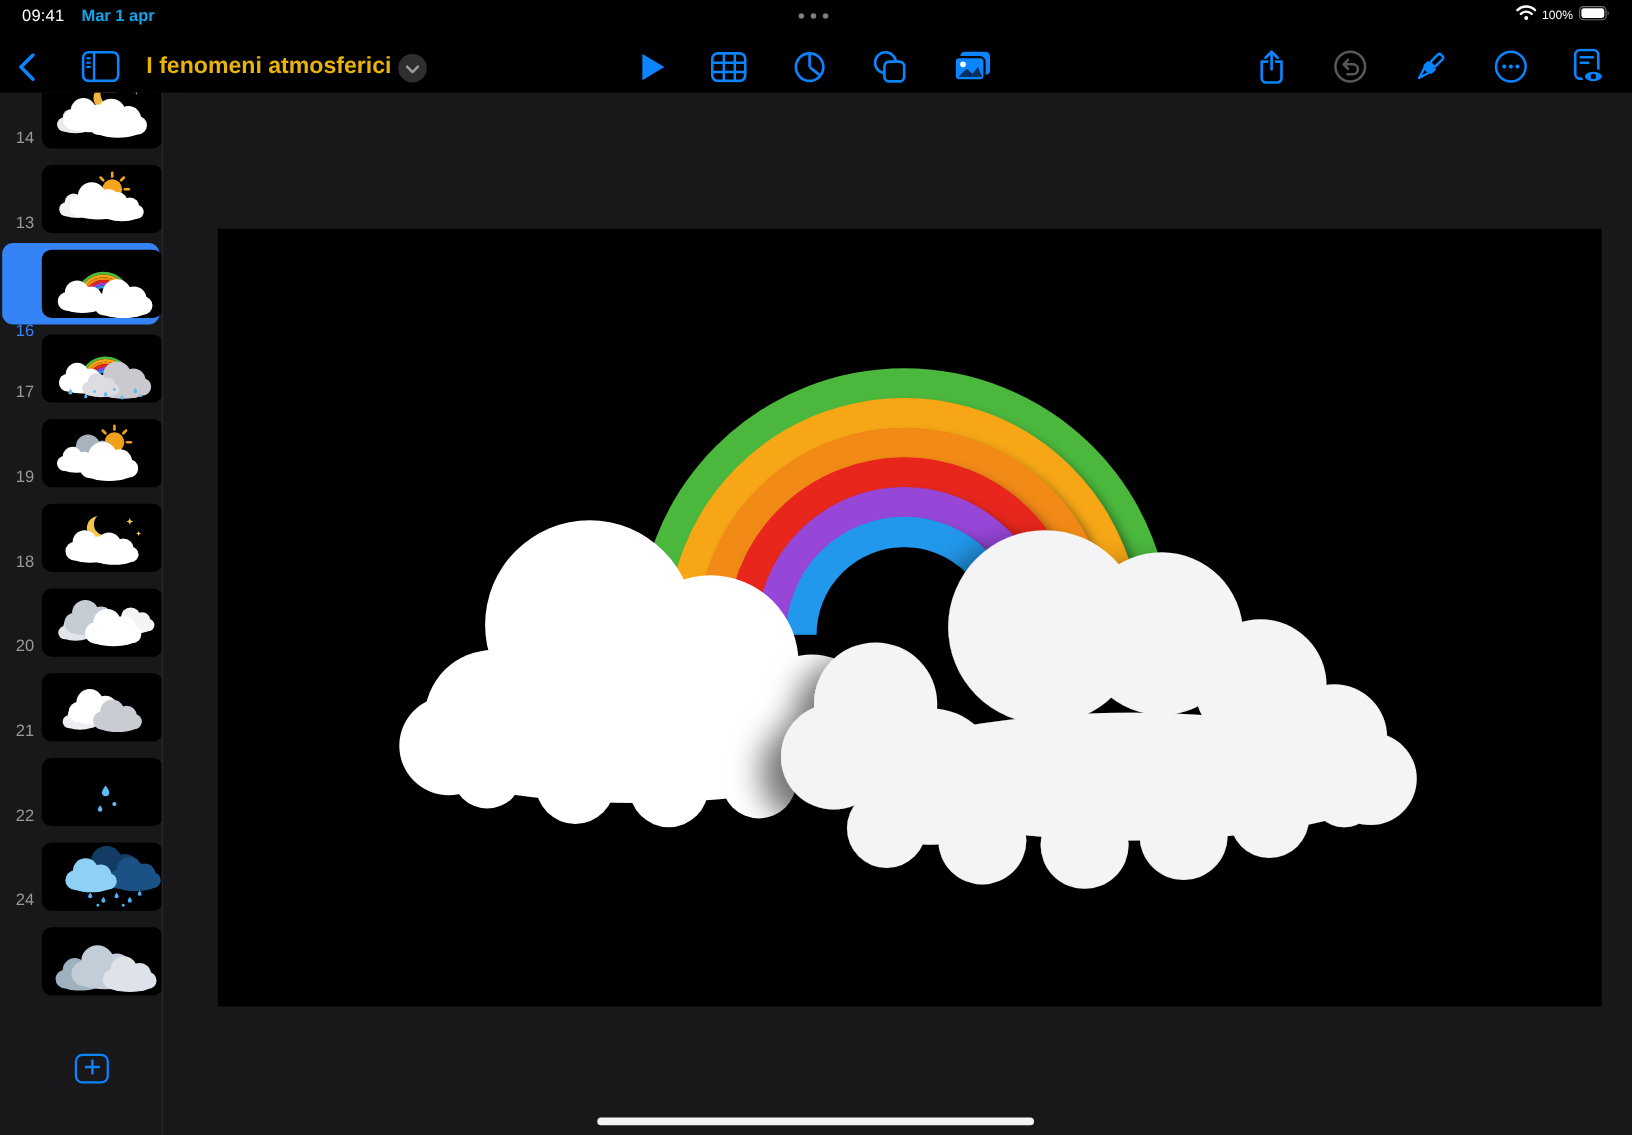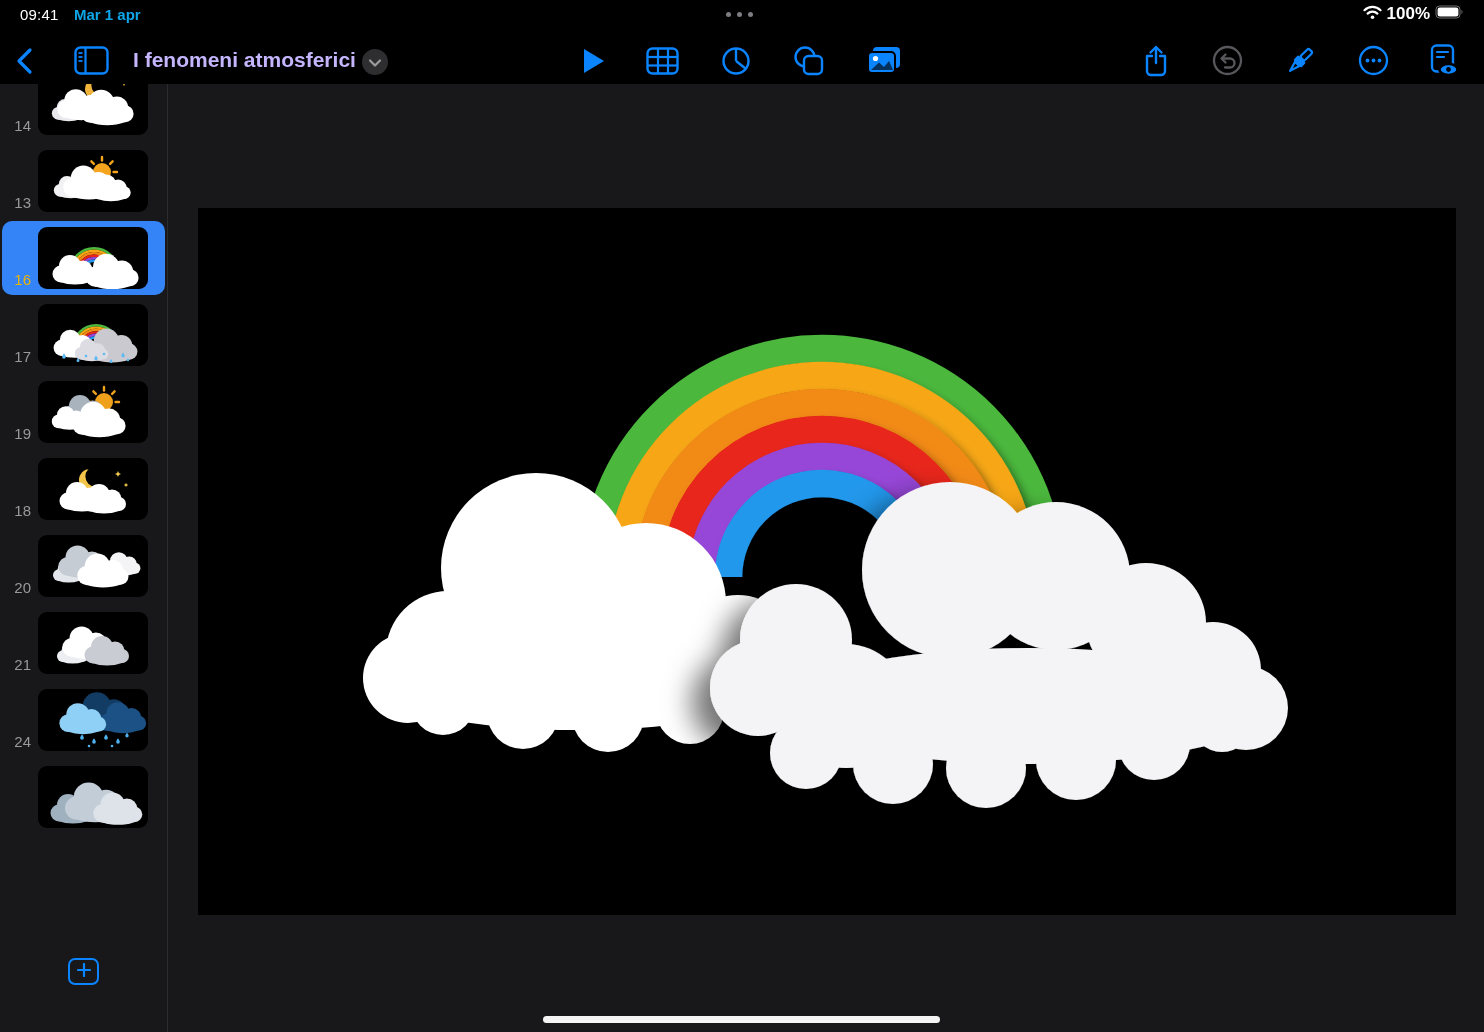"100%" .batt-text { font-size: 17px -> 11px; font-weight: 700 -> 400 }
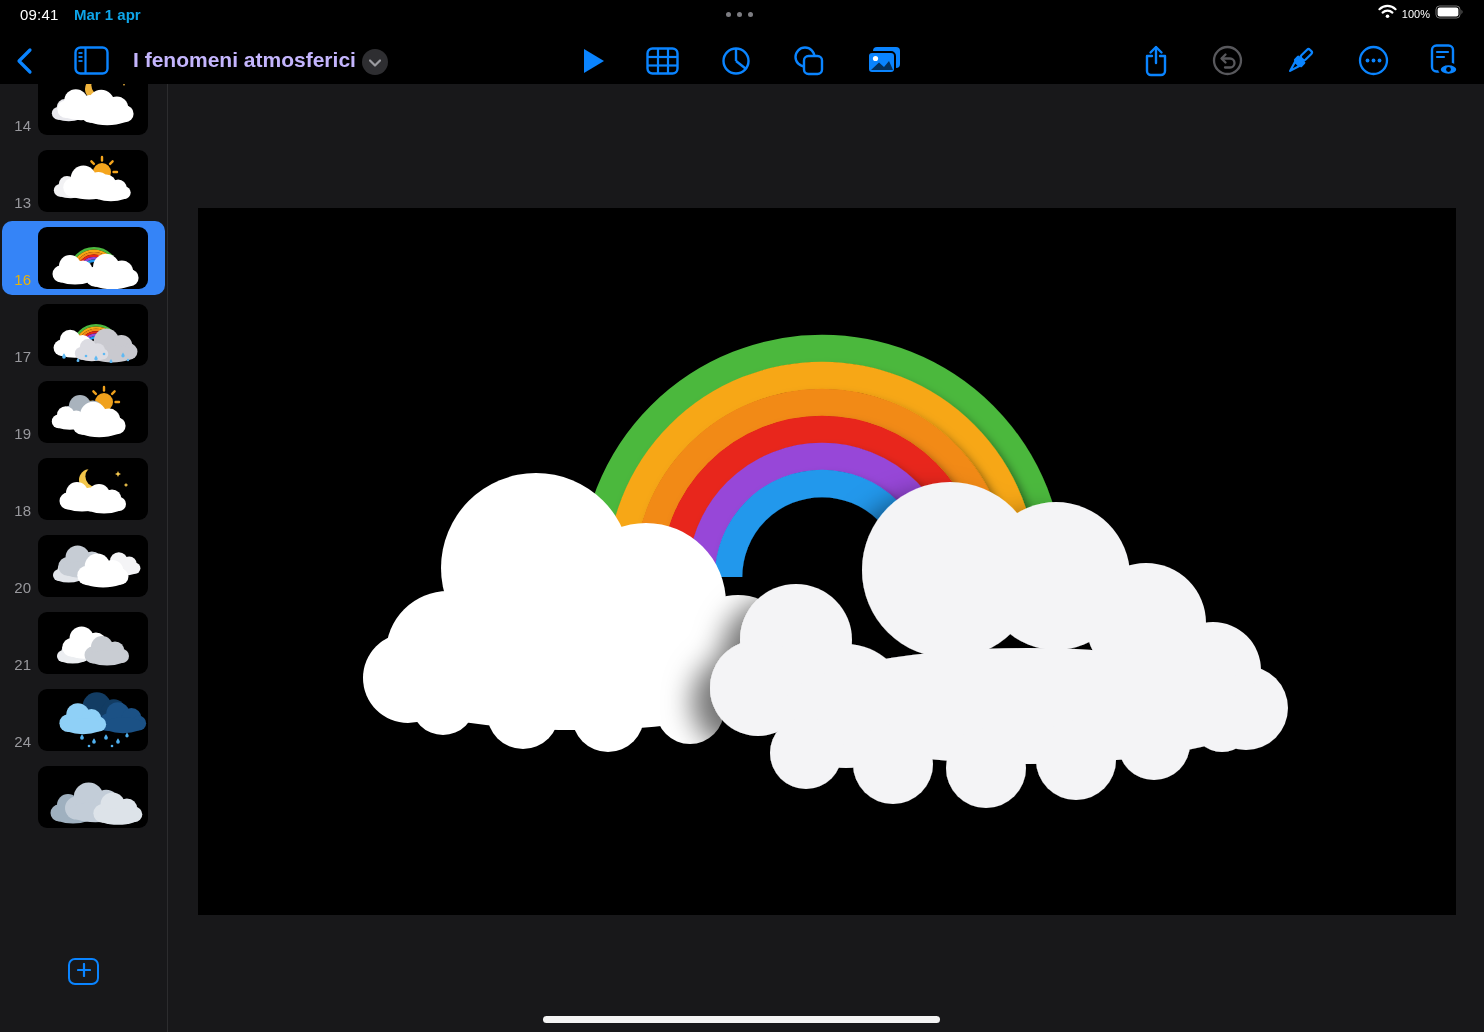"I fenomeni atmosferici" .doc-title { color: #c4b5fd -> #eab308 }
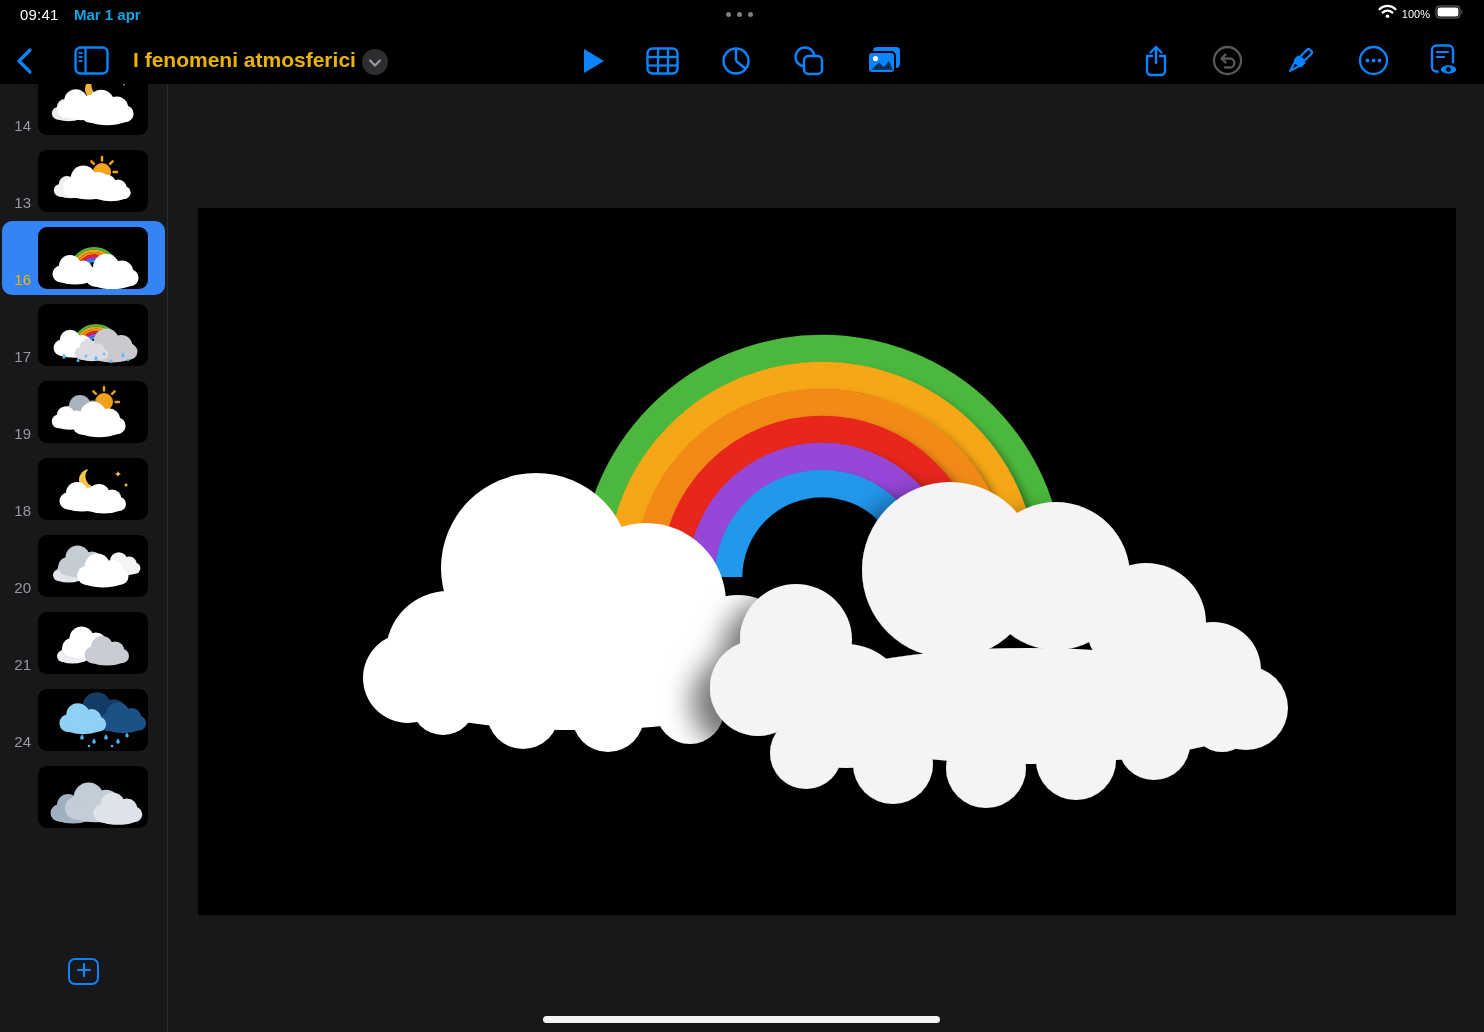"14" .sidebar { width: 168px -> 148px }
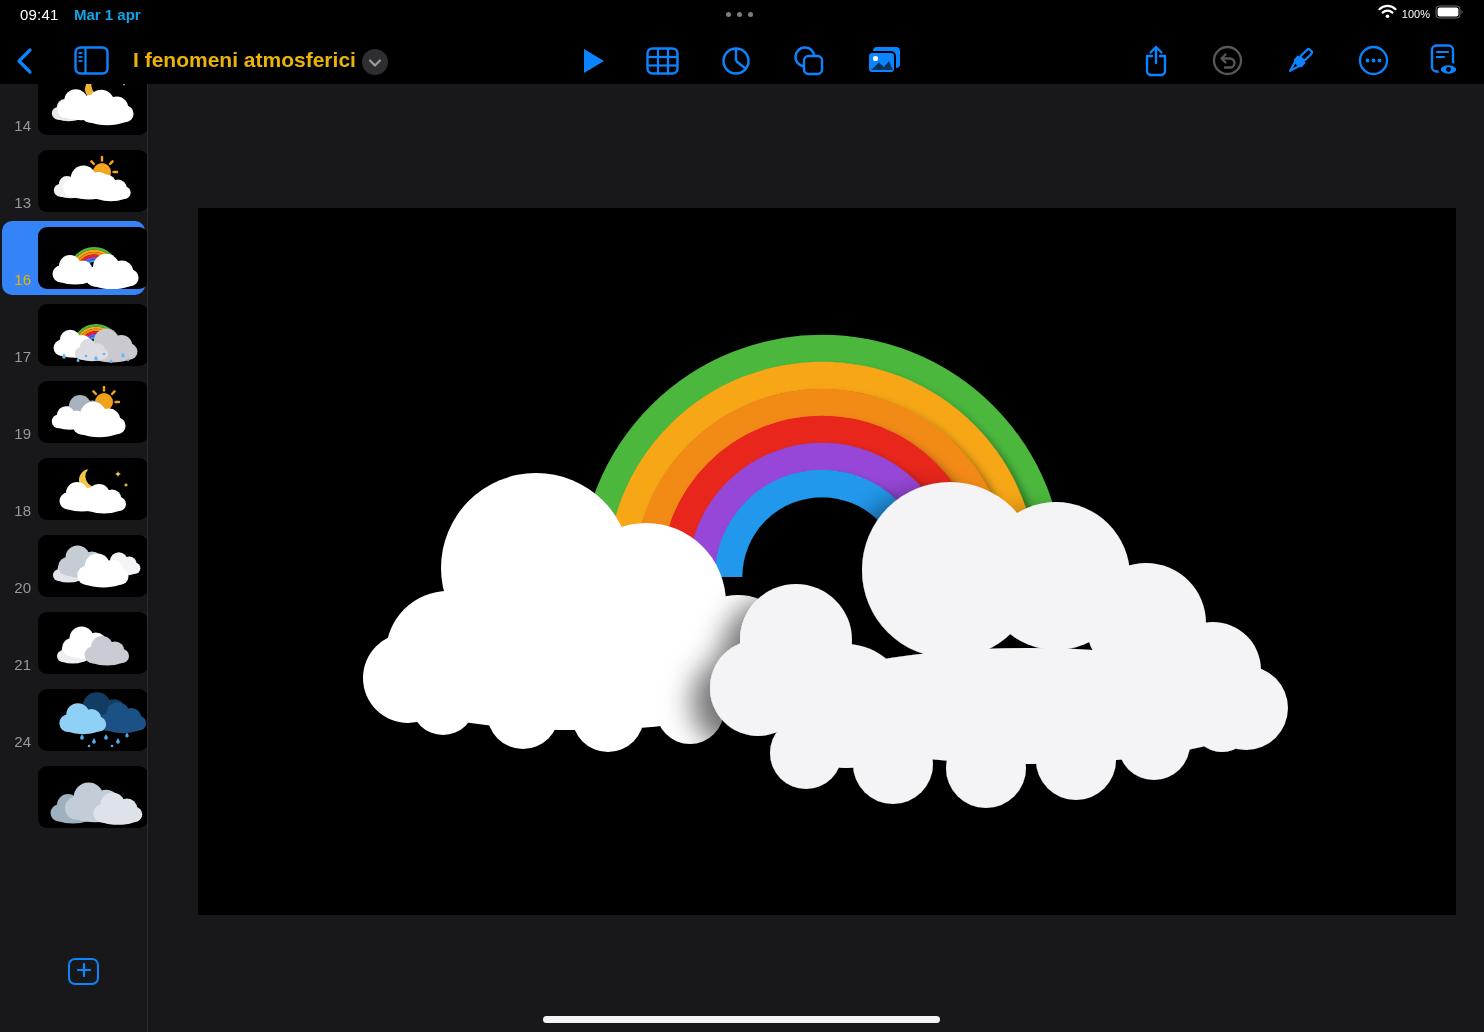"16" .slide-row.selected .slide-num { color: #eab308 -> #3b82f6; margin-top: none -> 21px }
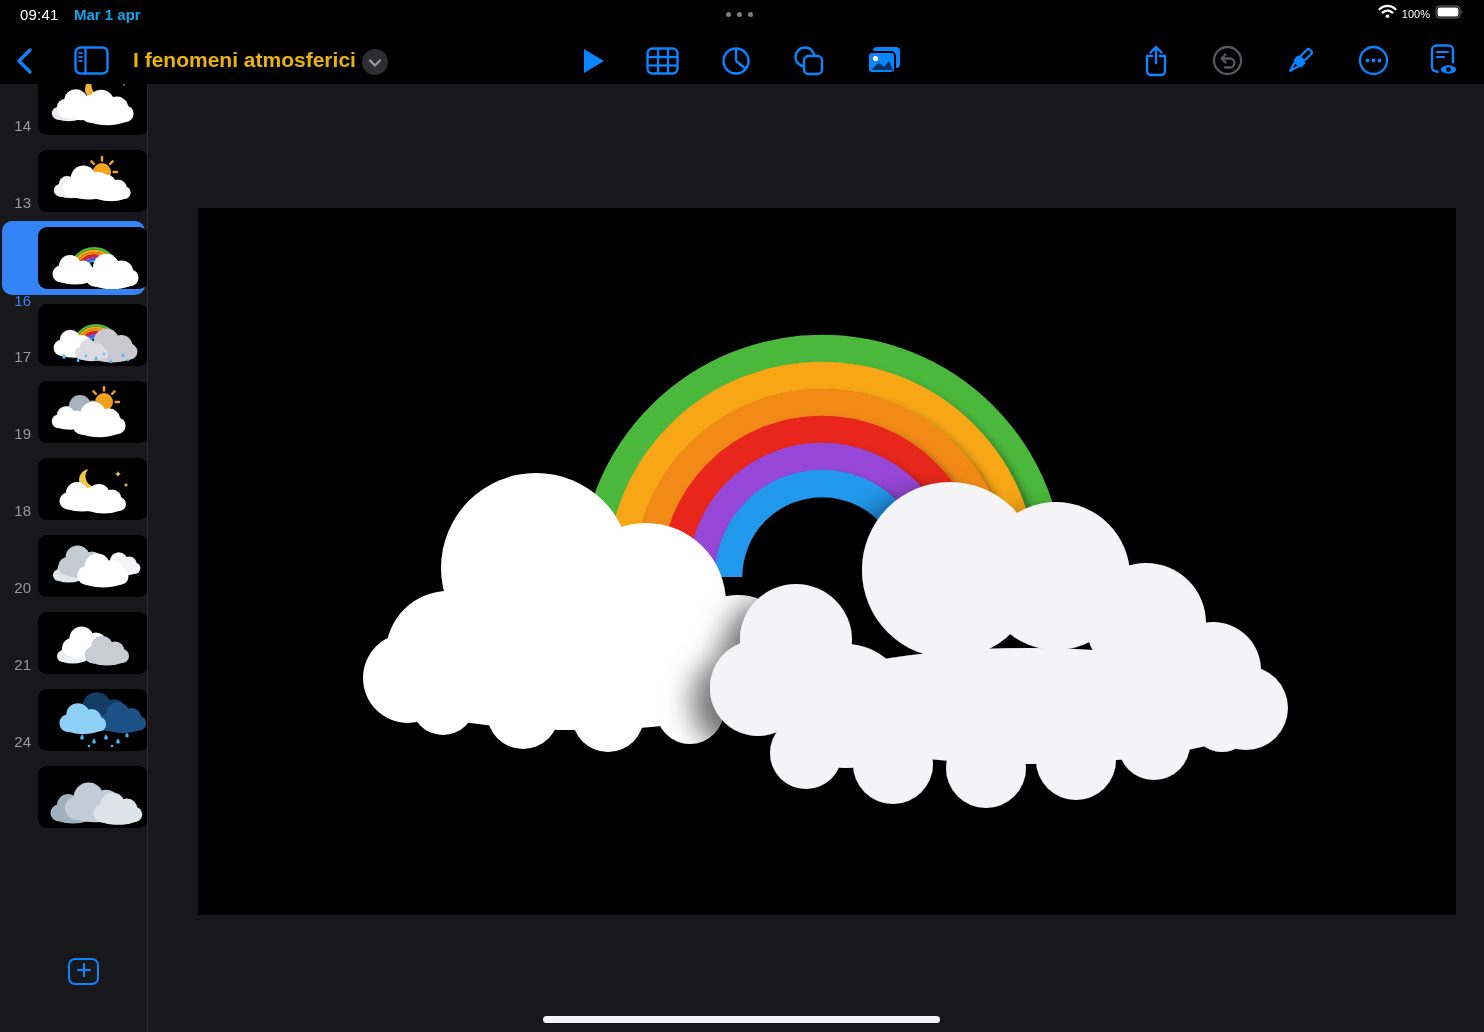"22" div.slide-row { html: none -> <div> <div>22</div> <div><svg> <path></path> <path></path> <circle></circle> </svg></div> </div> }
